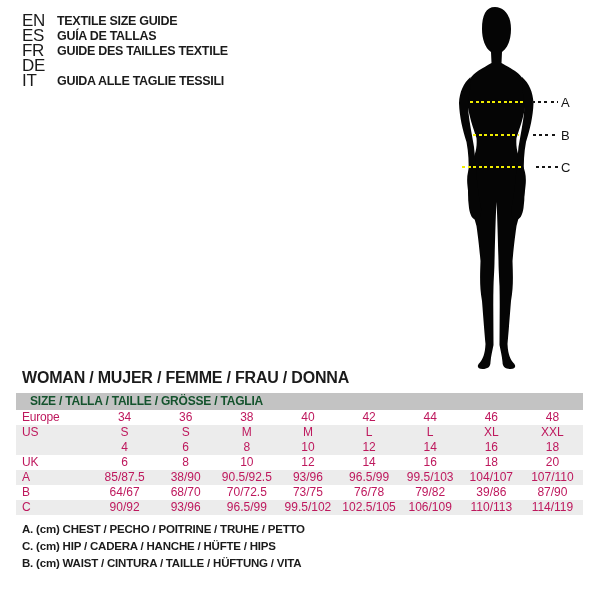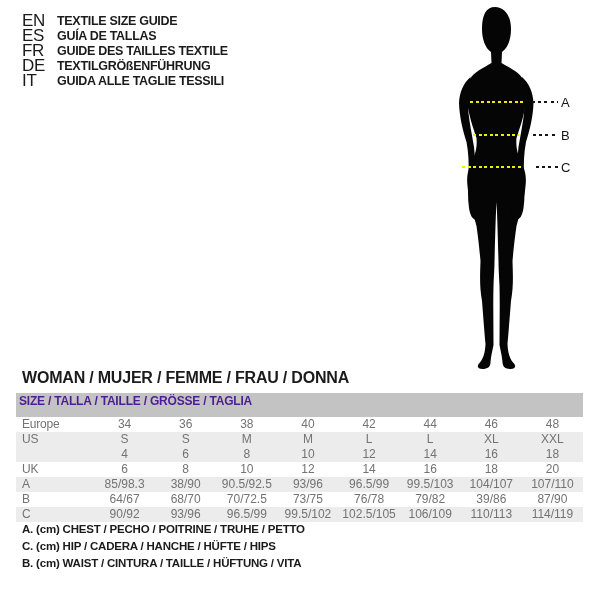"TEXTILGRÖßENFÜHRUNG" span.lang-label { html: <span>TEXTILGRÖßENFÜHRUNG</span> -> none }
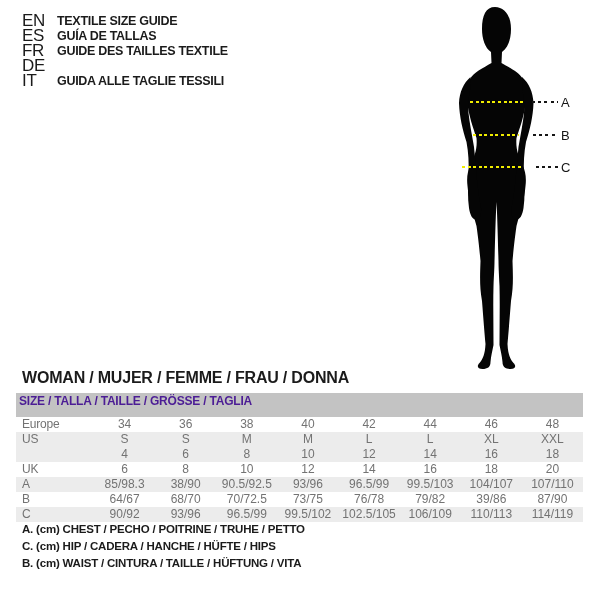"SIZE / TALLA / TAILLE" .thead { color: #4c1d95 -> #14532d; height: 24px -> 17px; padding-left: 3px -> 14px }
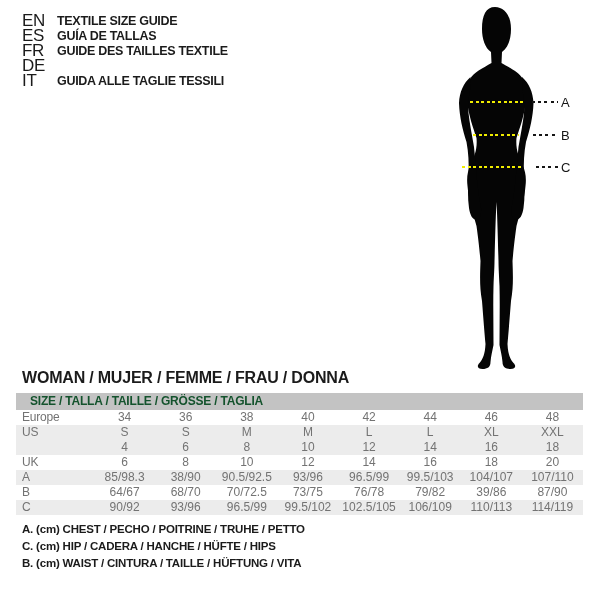"Europe" .trow { color: #737373 -> #be185d }
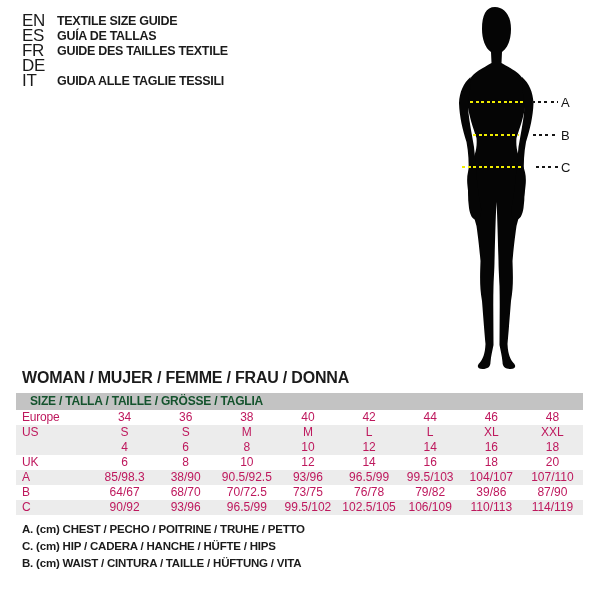"85/98.3" div.tcell { text: 85/98.3 -> 85/87.5 }
